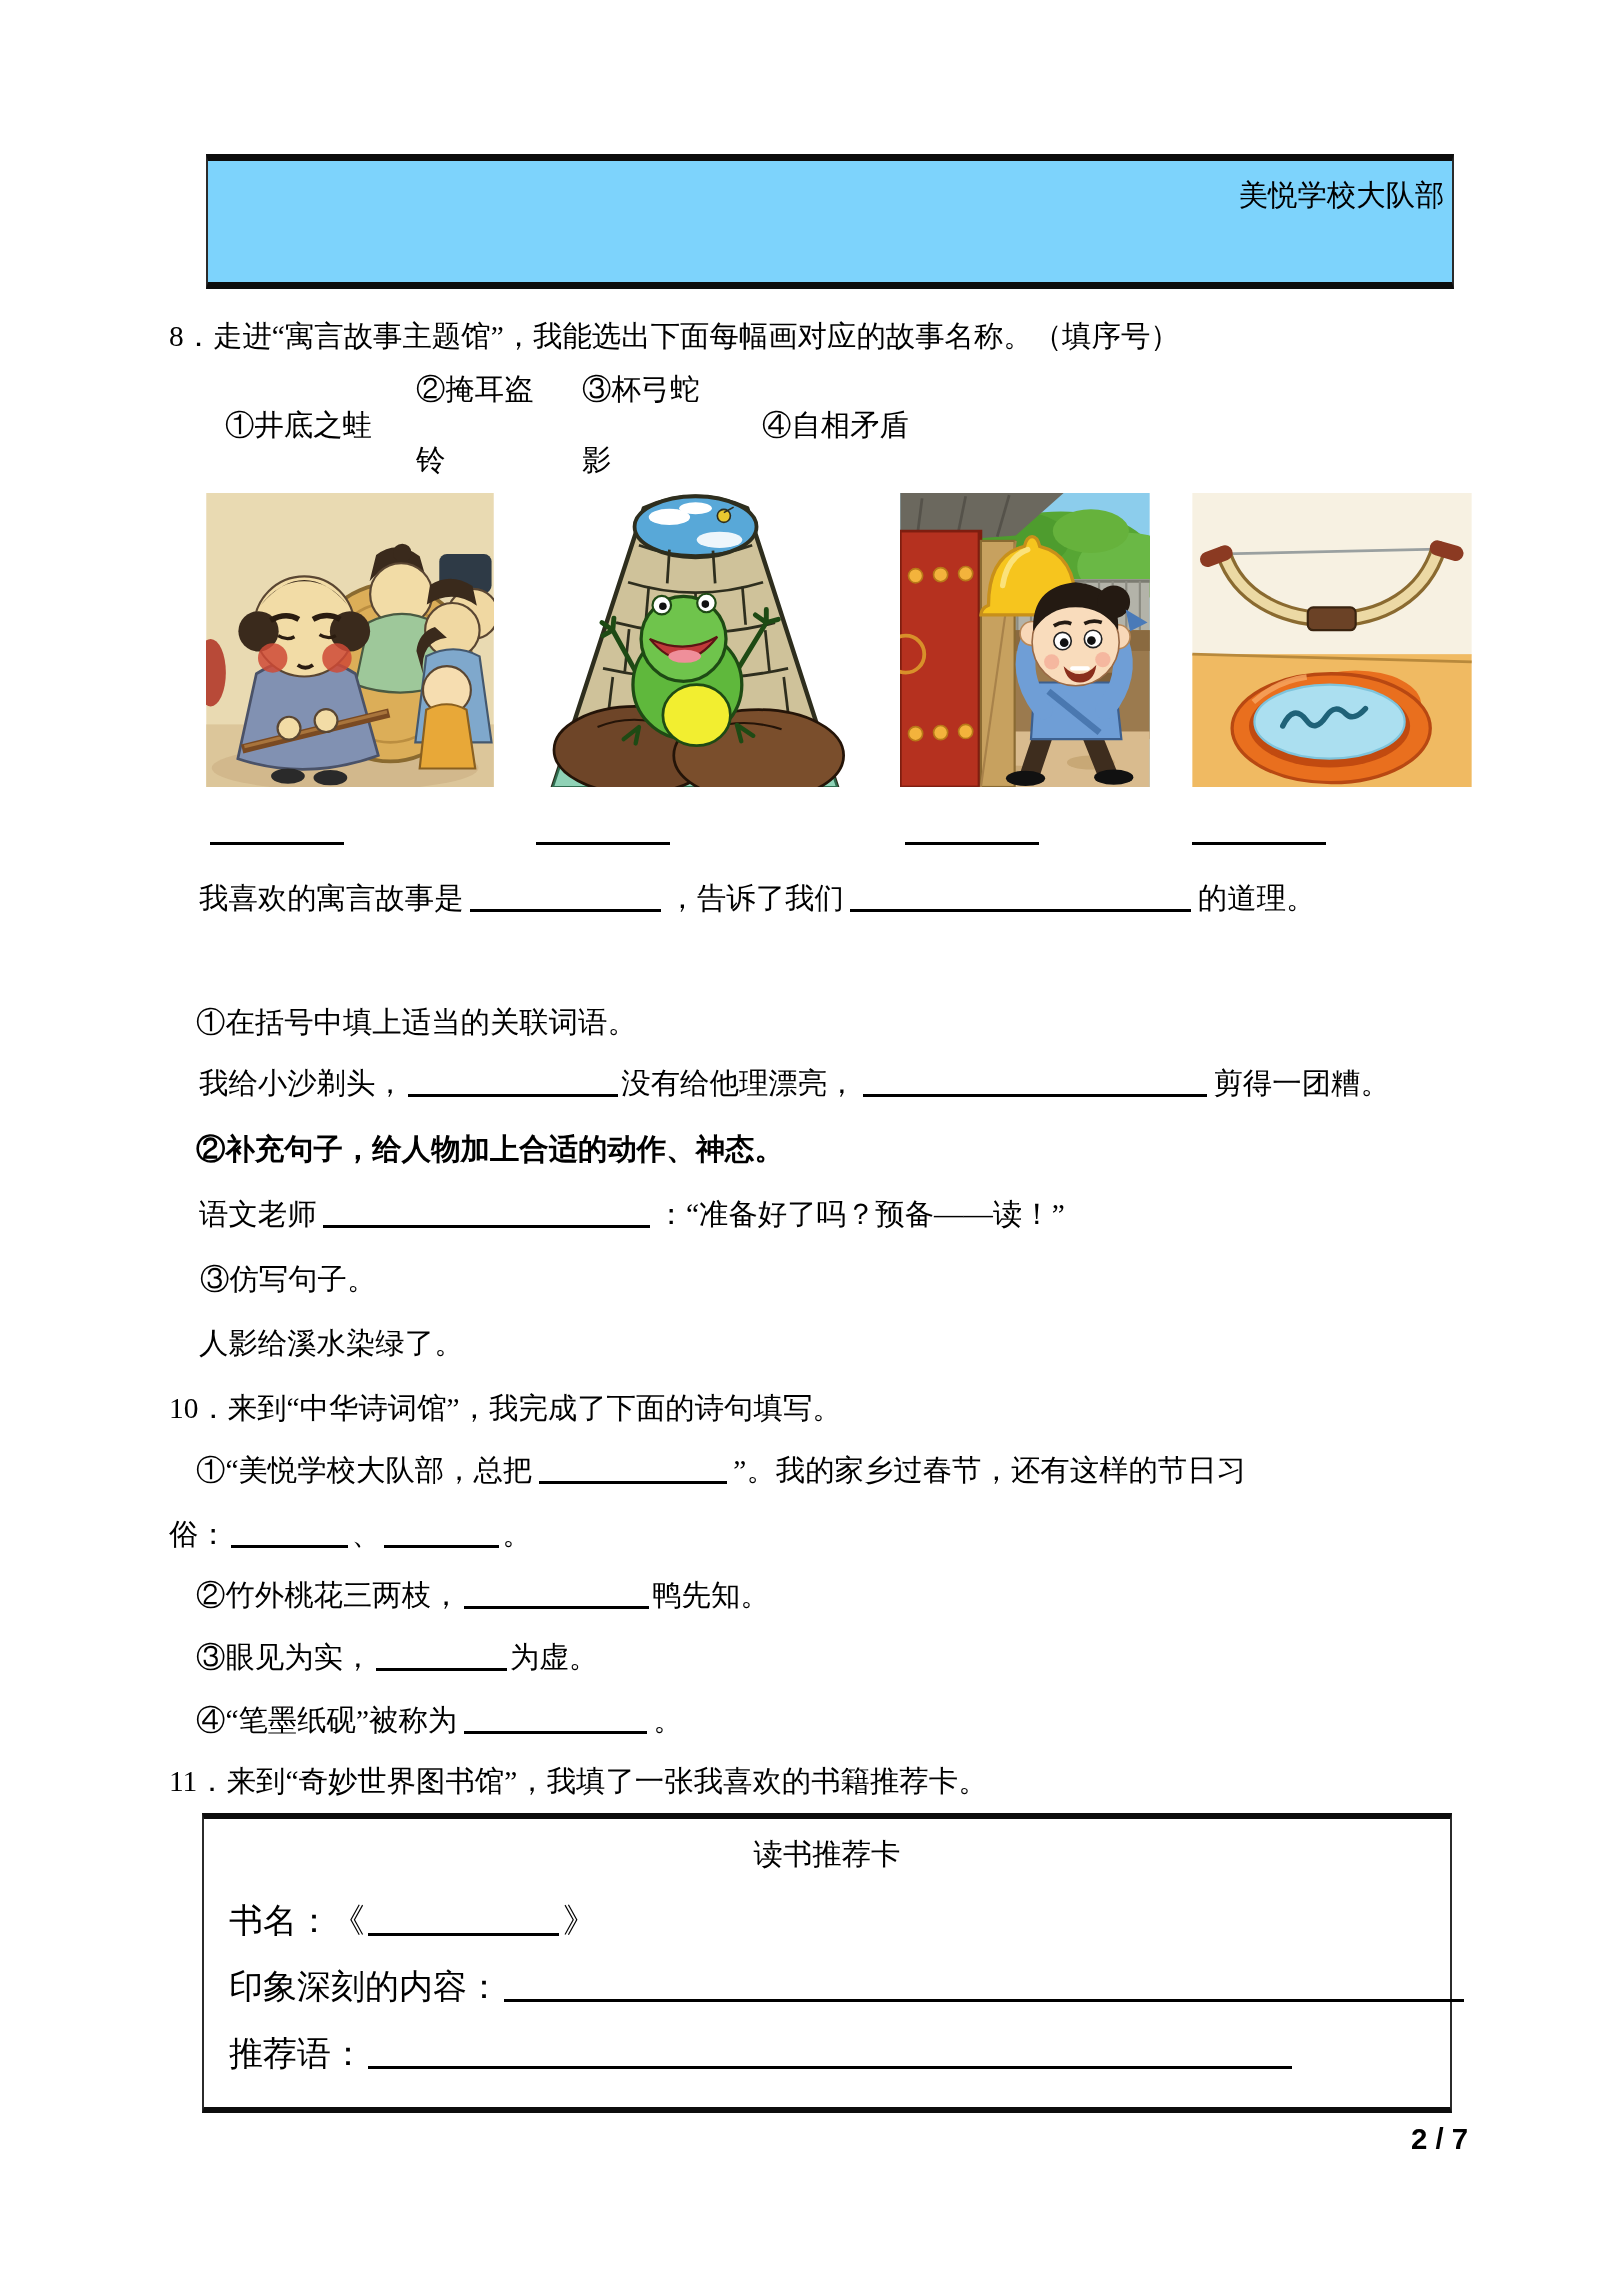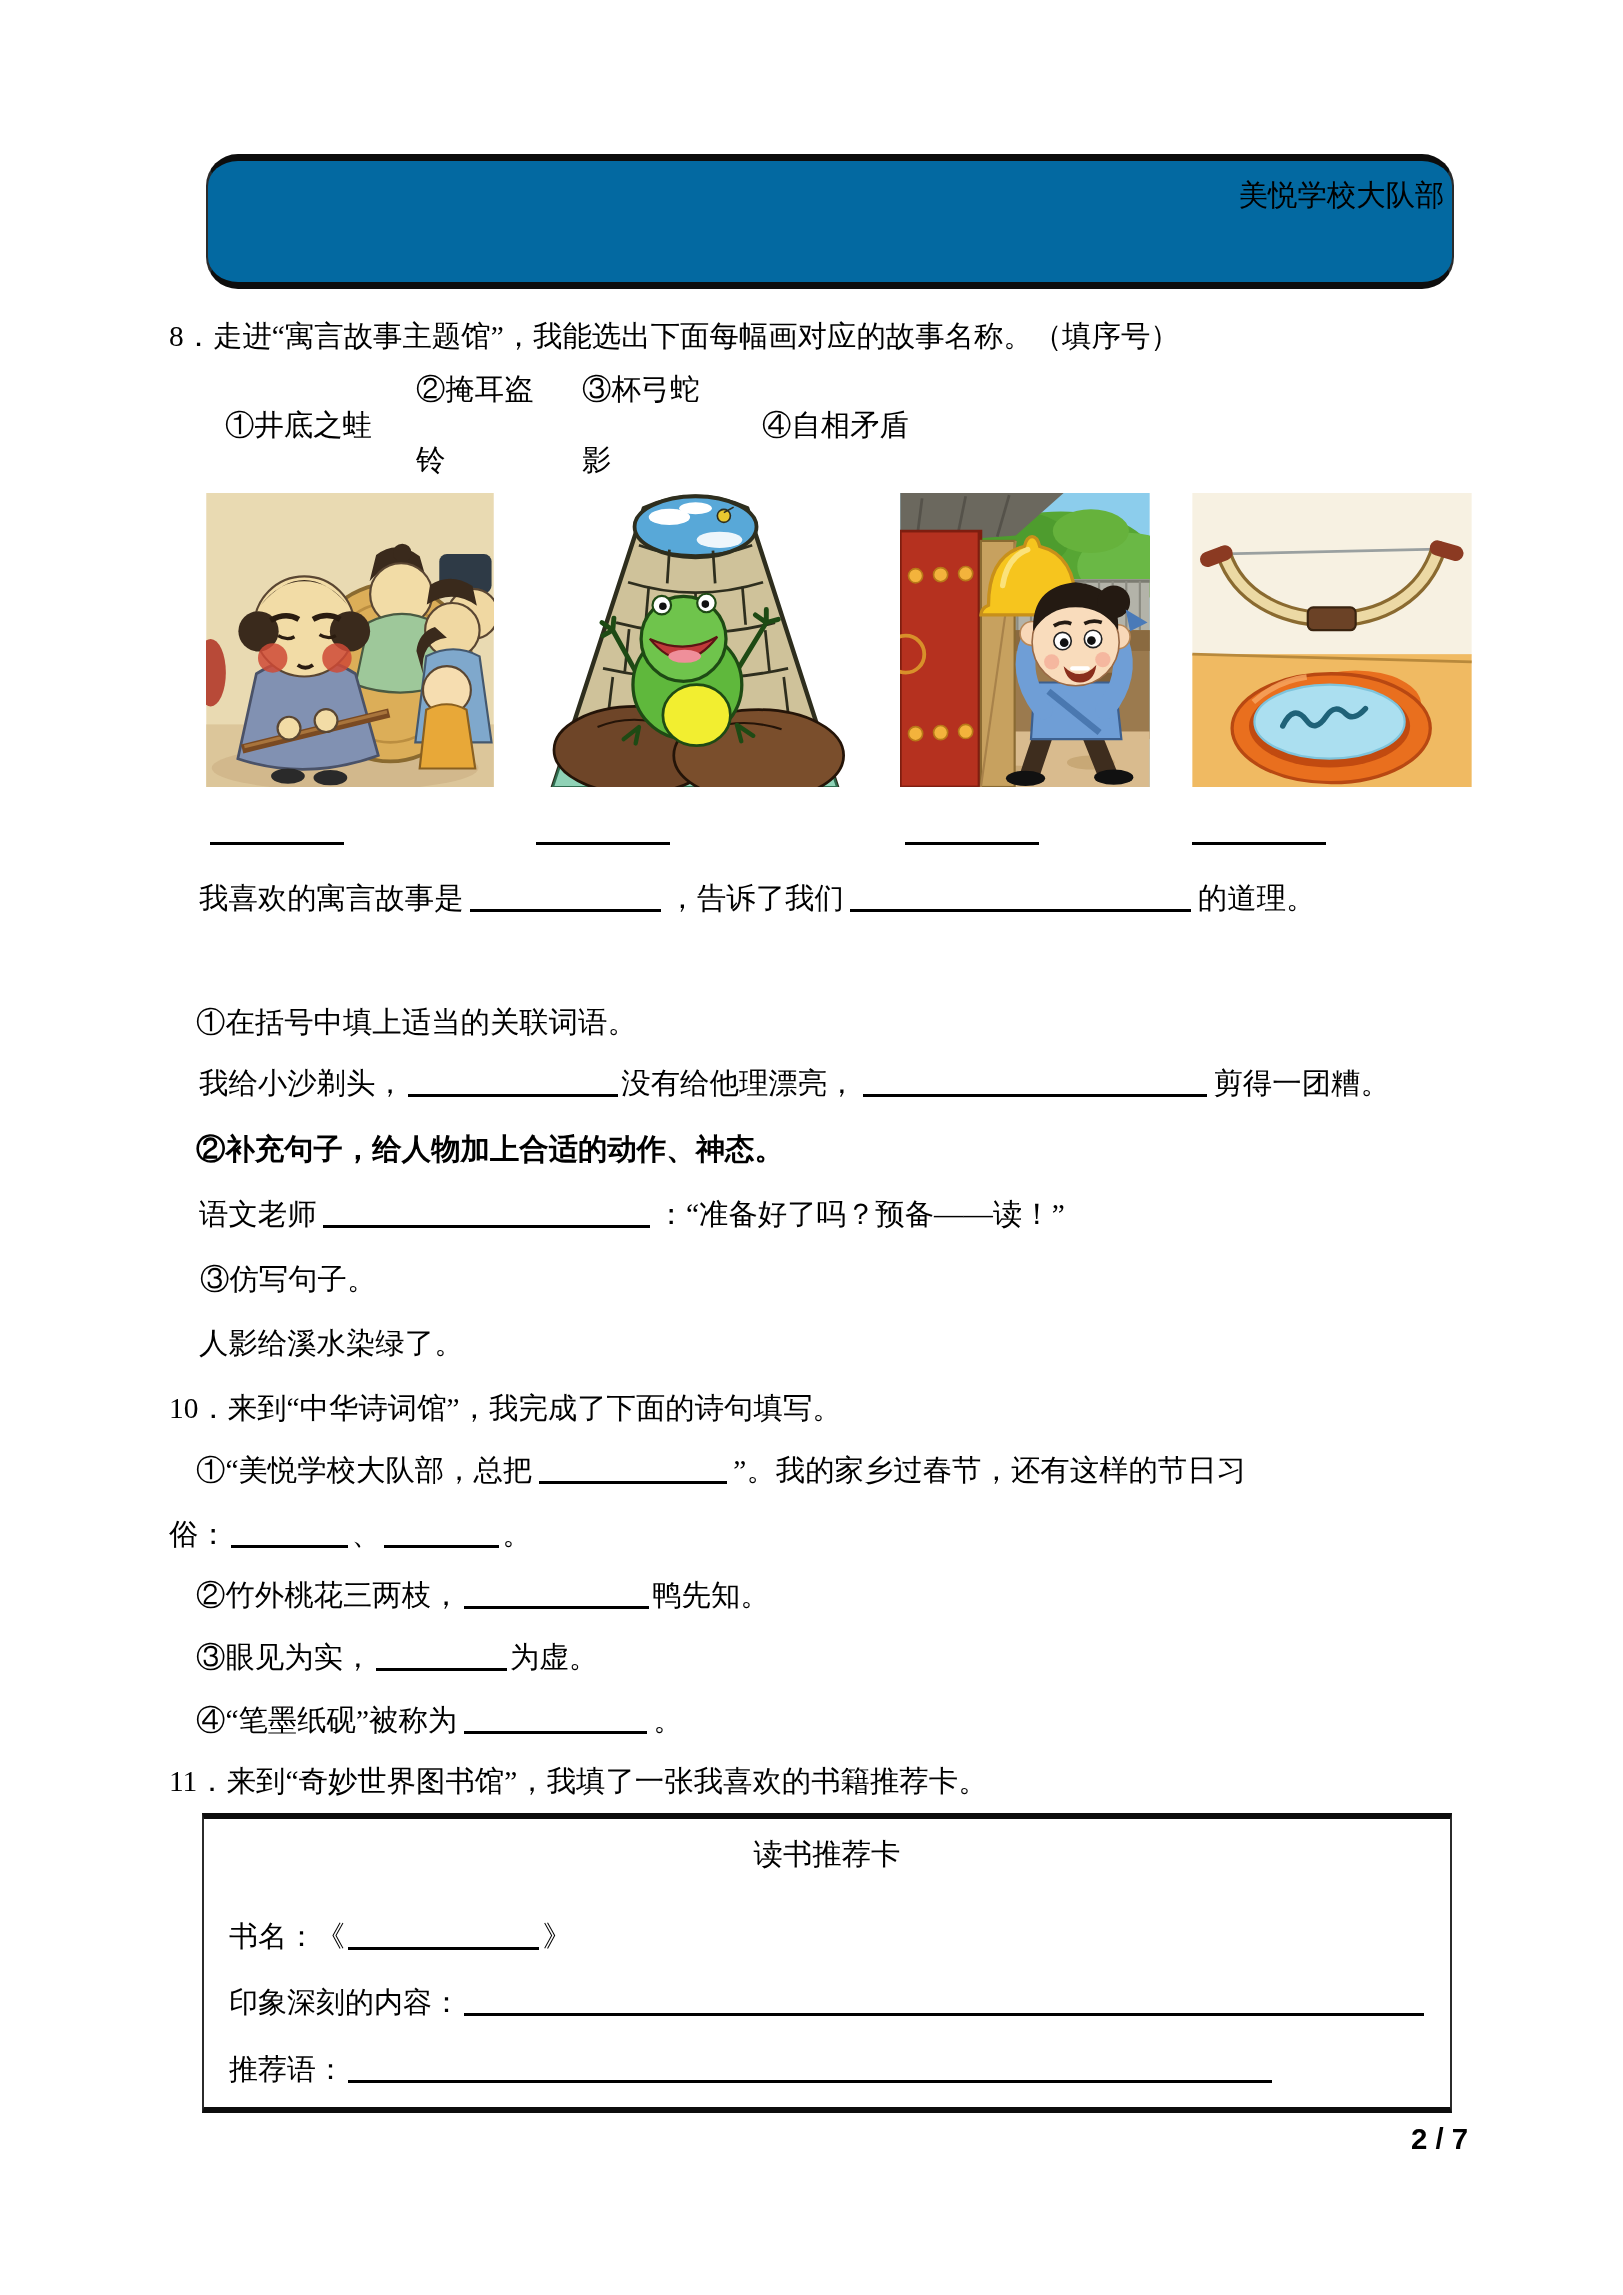"美悦学校大队部" .header-box { background: #0369a1 -> #7dd3fc; border-radius: 32px -> none }
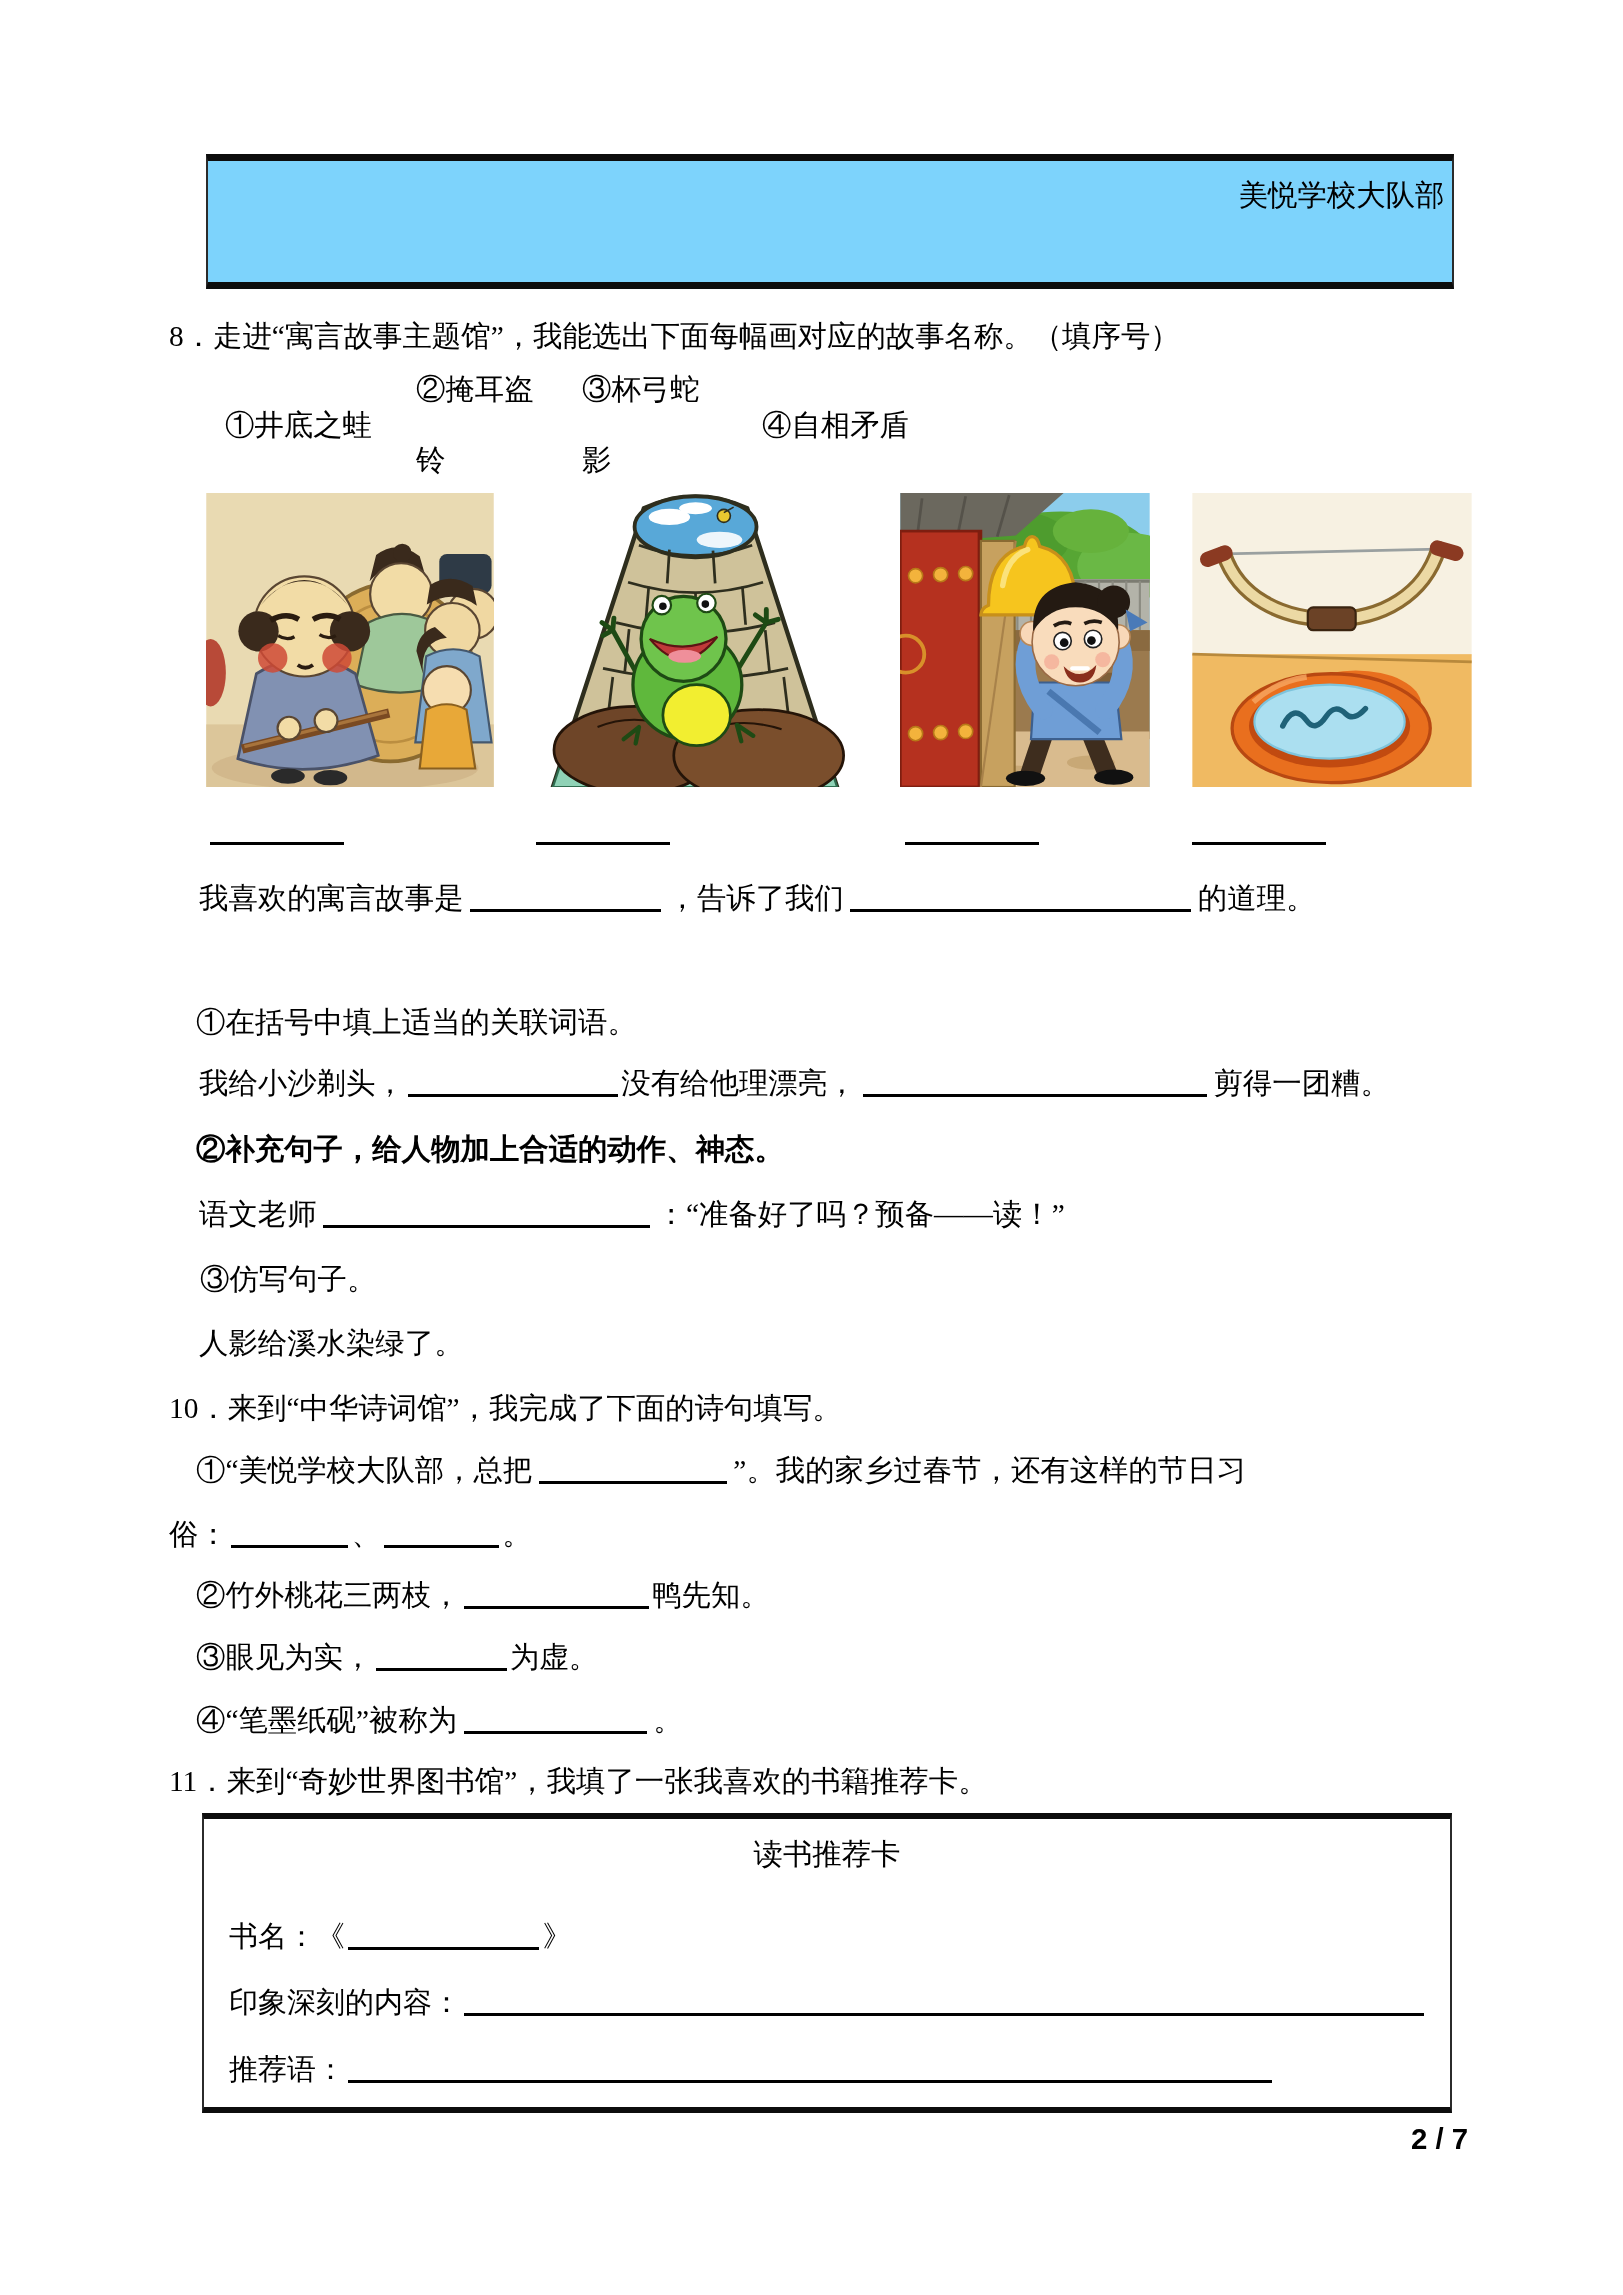"书名：《 》" .card-line { font-size: 29px -> 34px; margin-top: 16px -> none }
